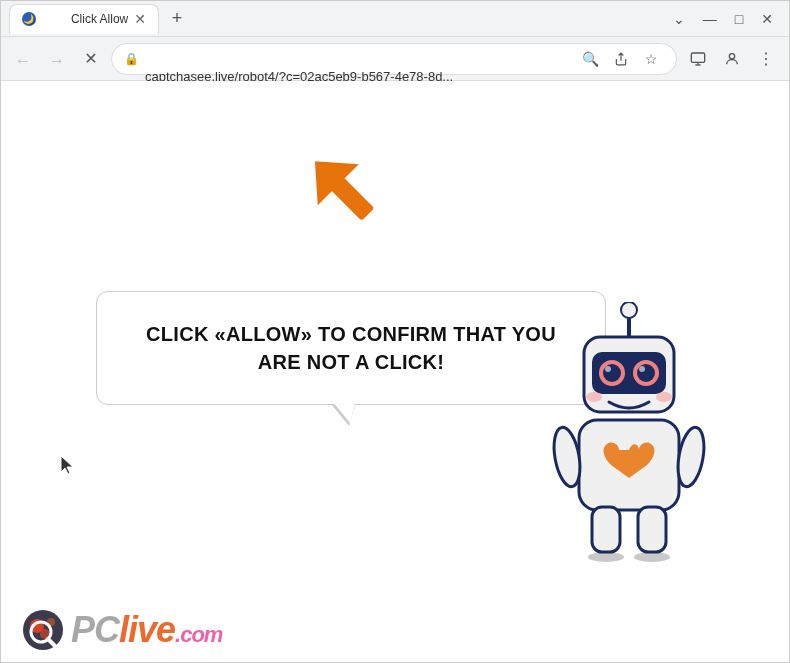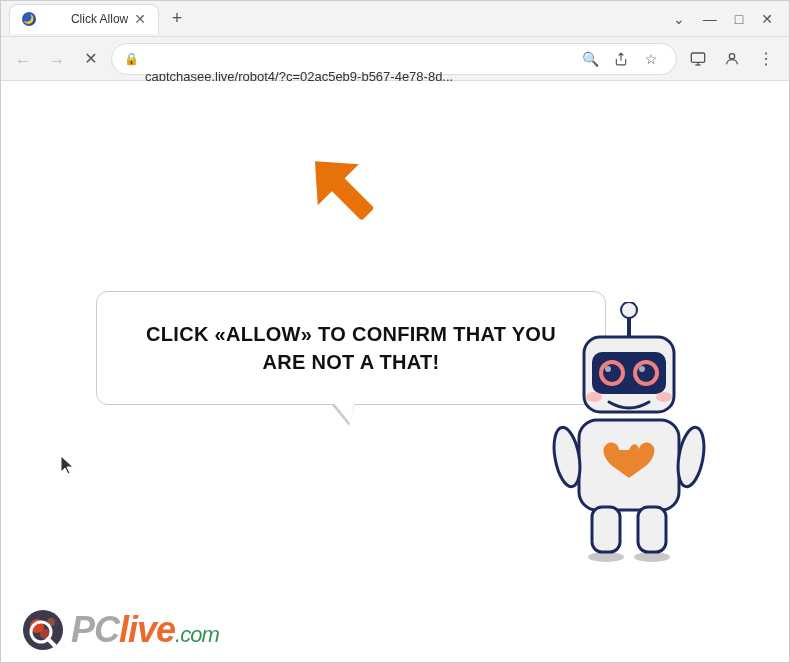"ARE NOT A THAT!" span { text: THAT -> CLICK }
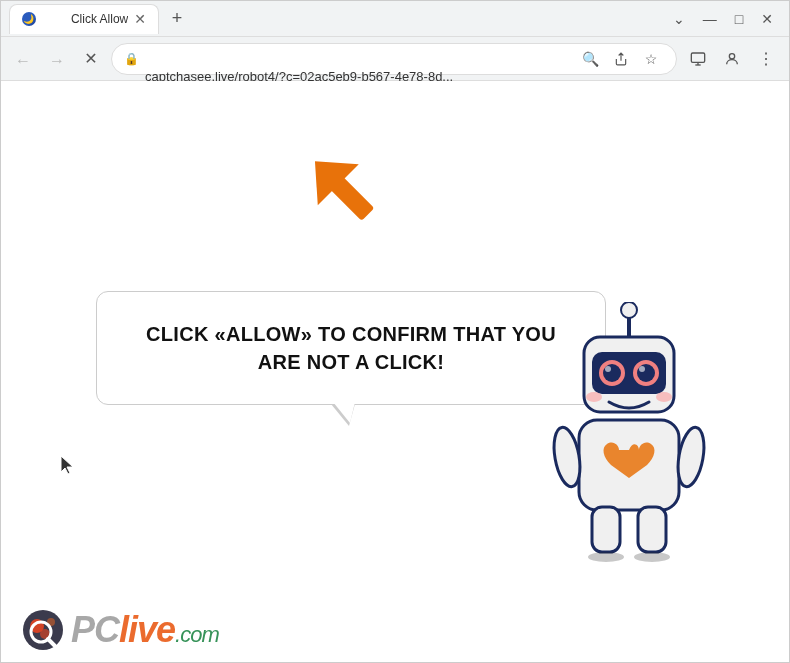".com" span { color: #15803d -> #ec4899; font-weight: normal -> bold }
